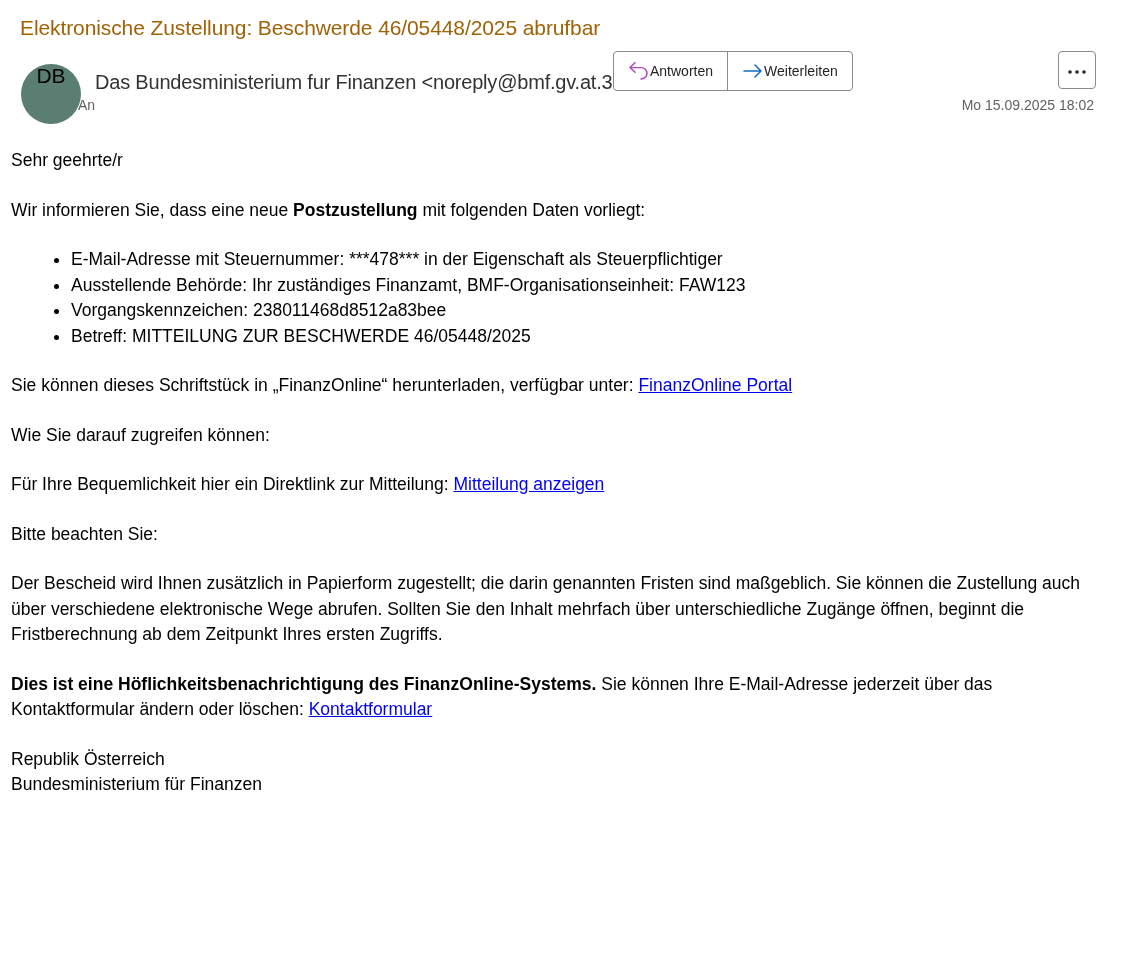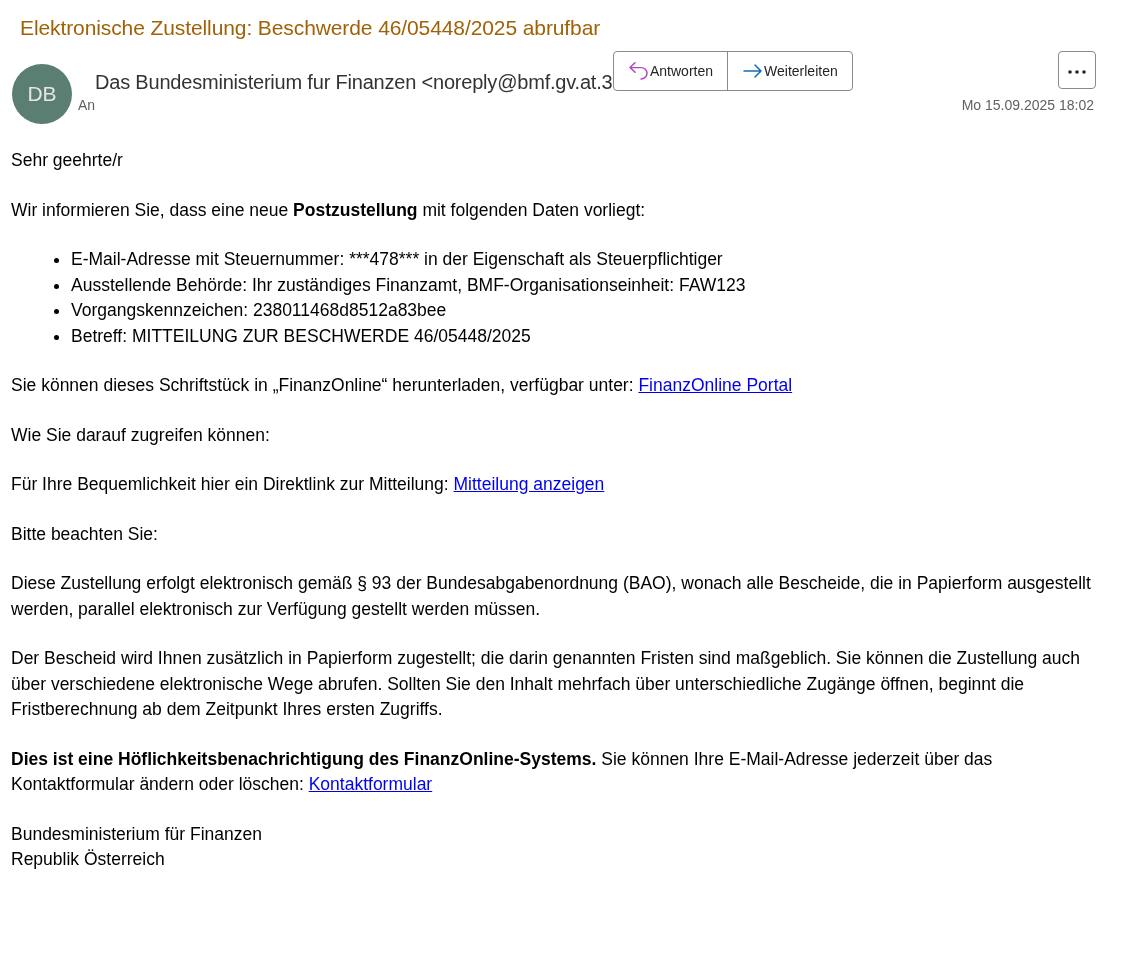"DB" .avatar { align-items: center -> none; color: #e5e5e5 -> #000000; left: 12px -> 21px }
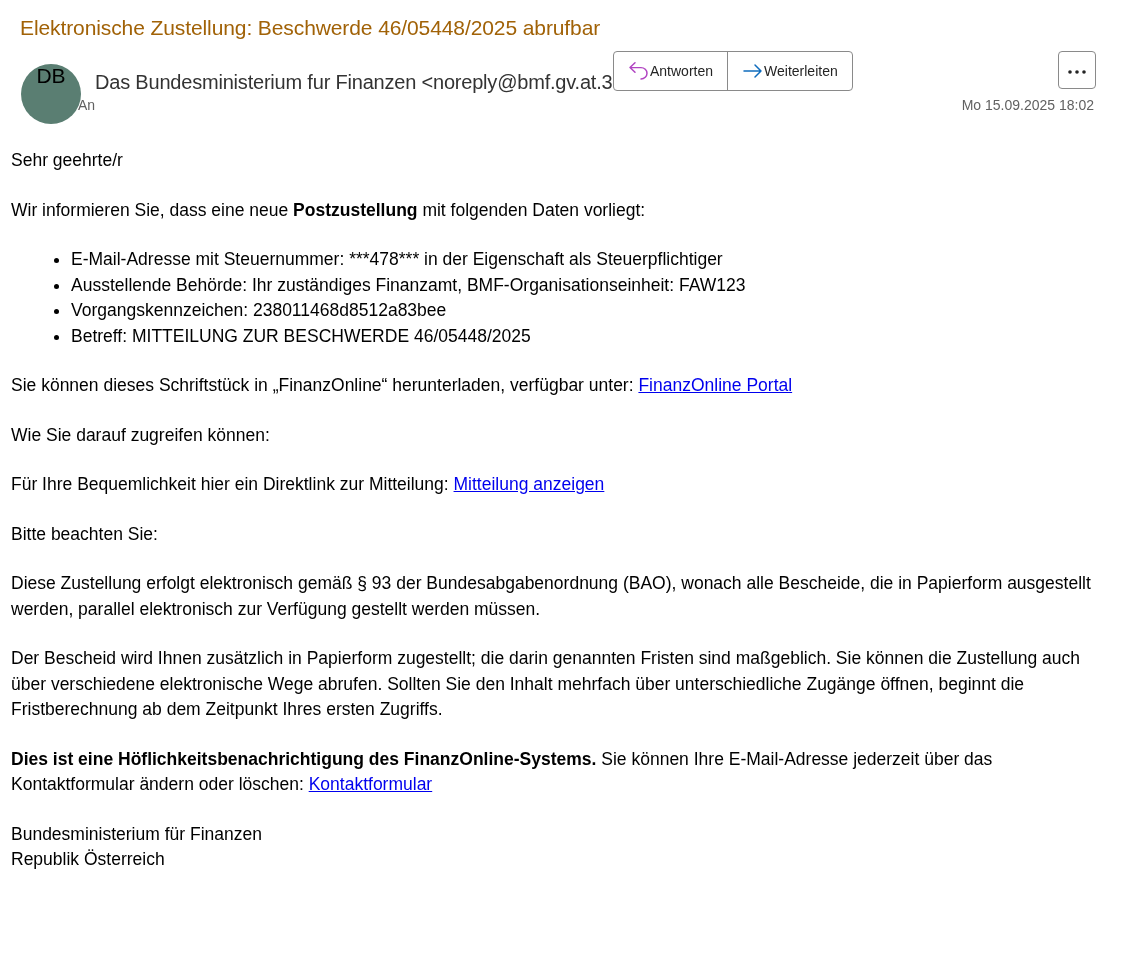"Diese Zustellung erfolgt elektronisch" p { html: <p>Diese Zustellung erfolgt elektronisch gemäß § 93 der Bundesabgabenordnung (BAO), wonach alle Bescheide, die in Papierform ausgestellt werden, parallel elektronisch zur Verfügung gestellt werden müssen.</p> -> none }
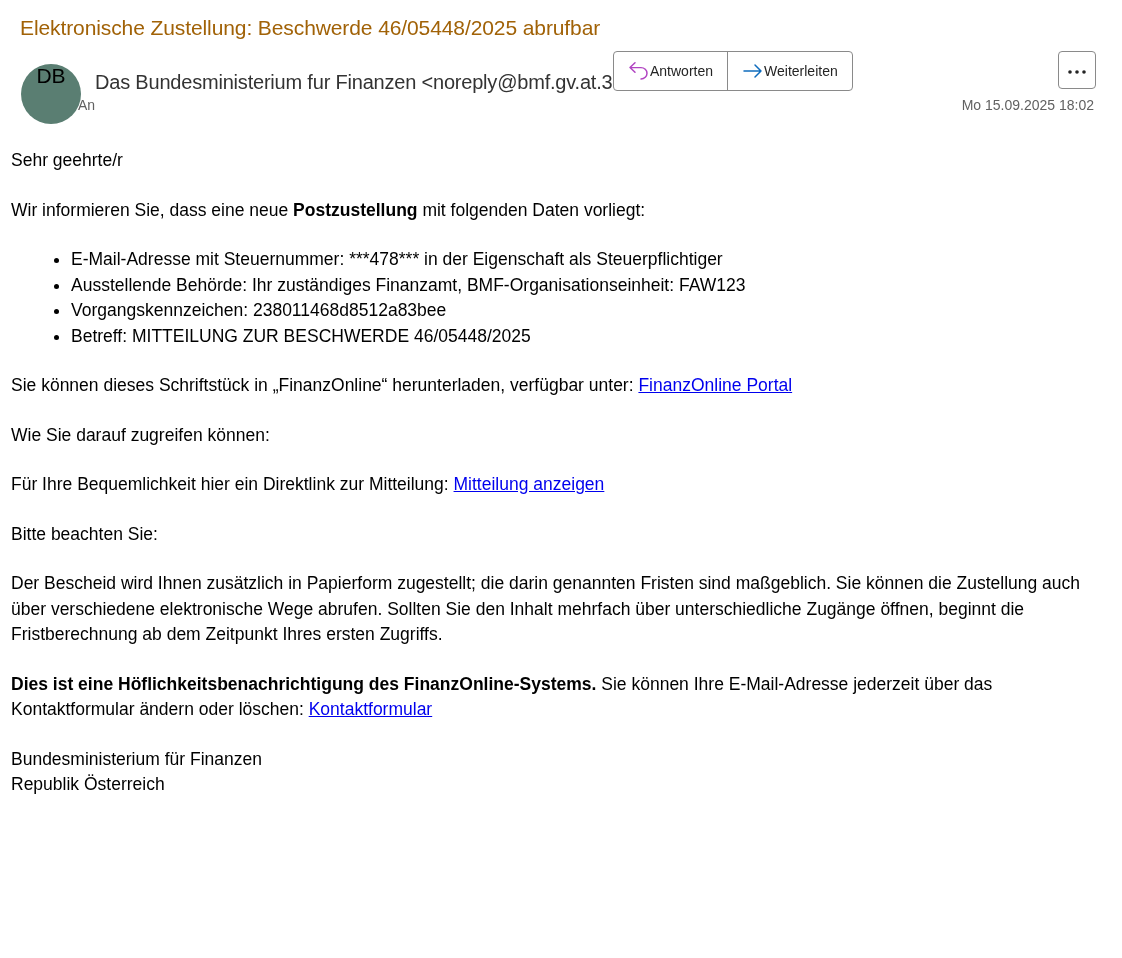"Bundesministerium für Finanzen" p { order: before "Republik Österreich" -> after "Republik Österreich" }
